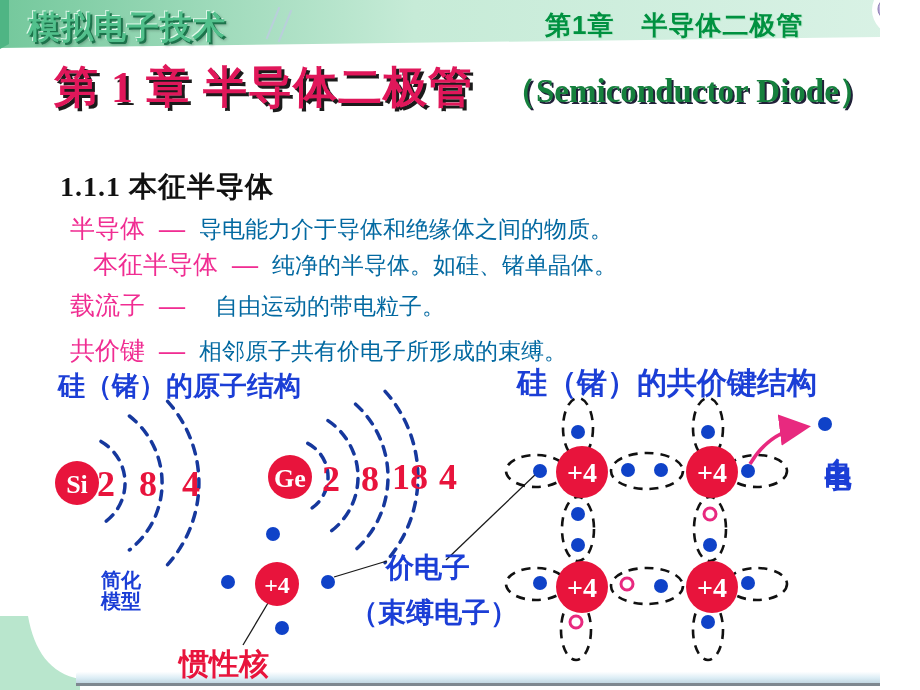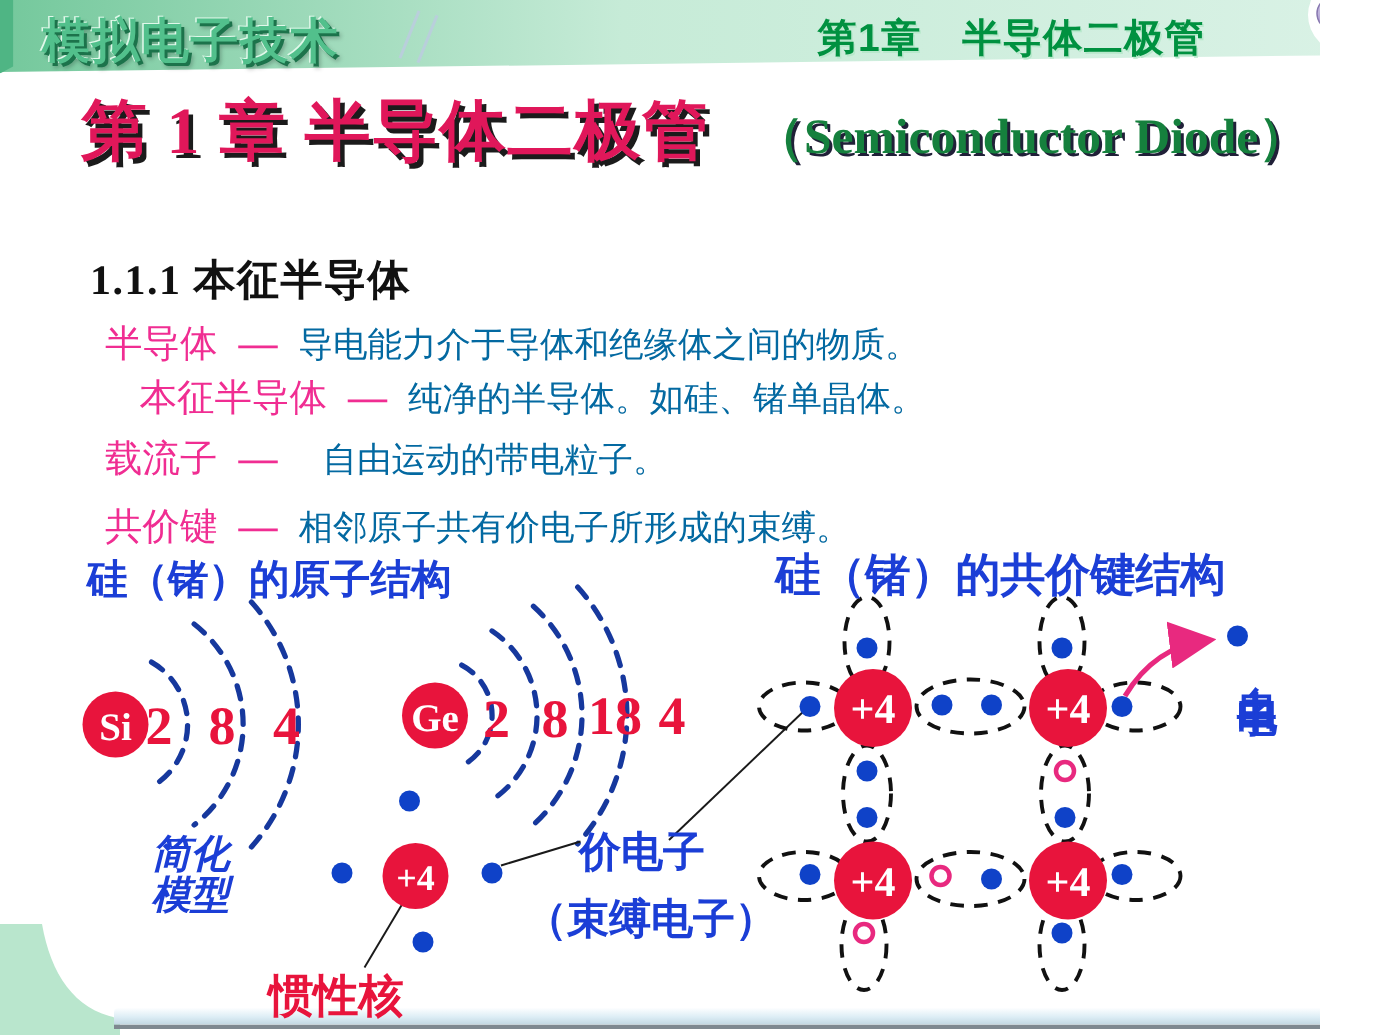"简化" .simp-label { font-size: 26px -> 20px; font-style: italic -> none; top: 556px -> 570px }
